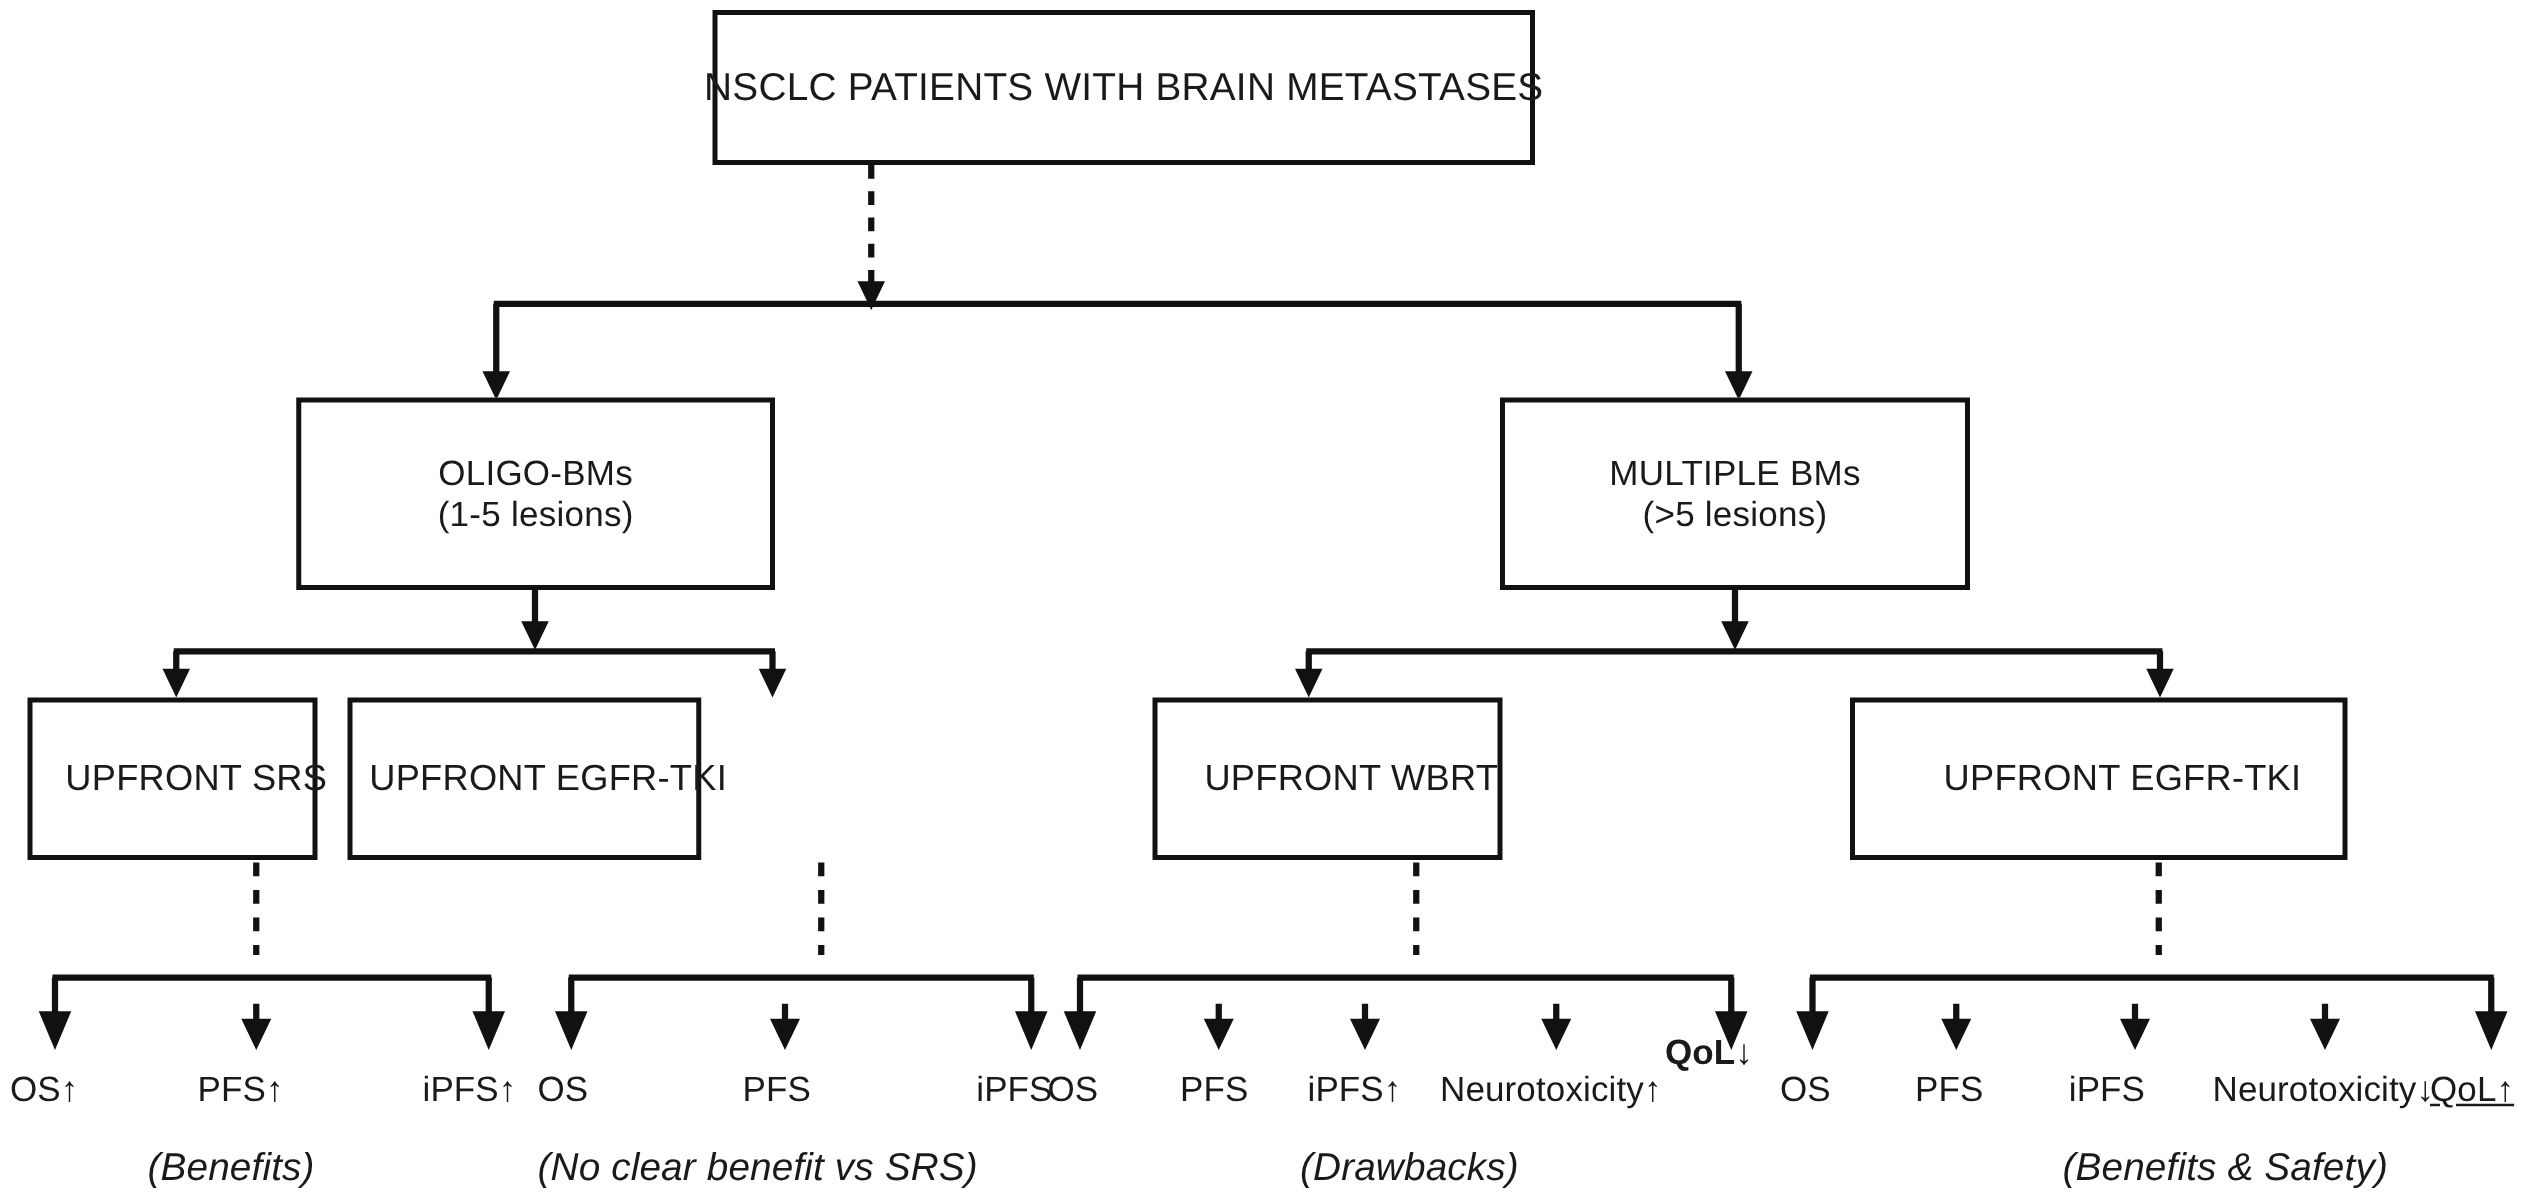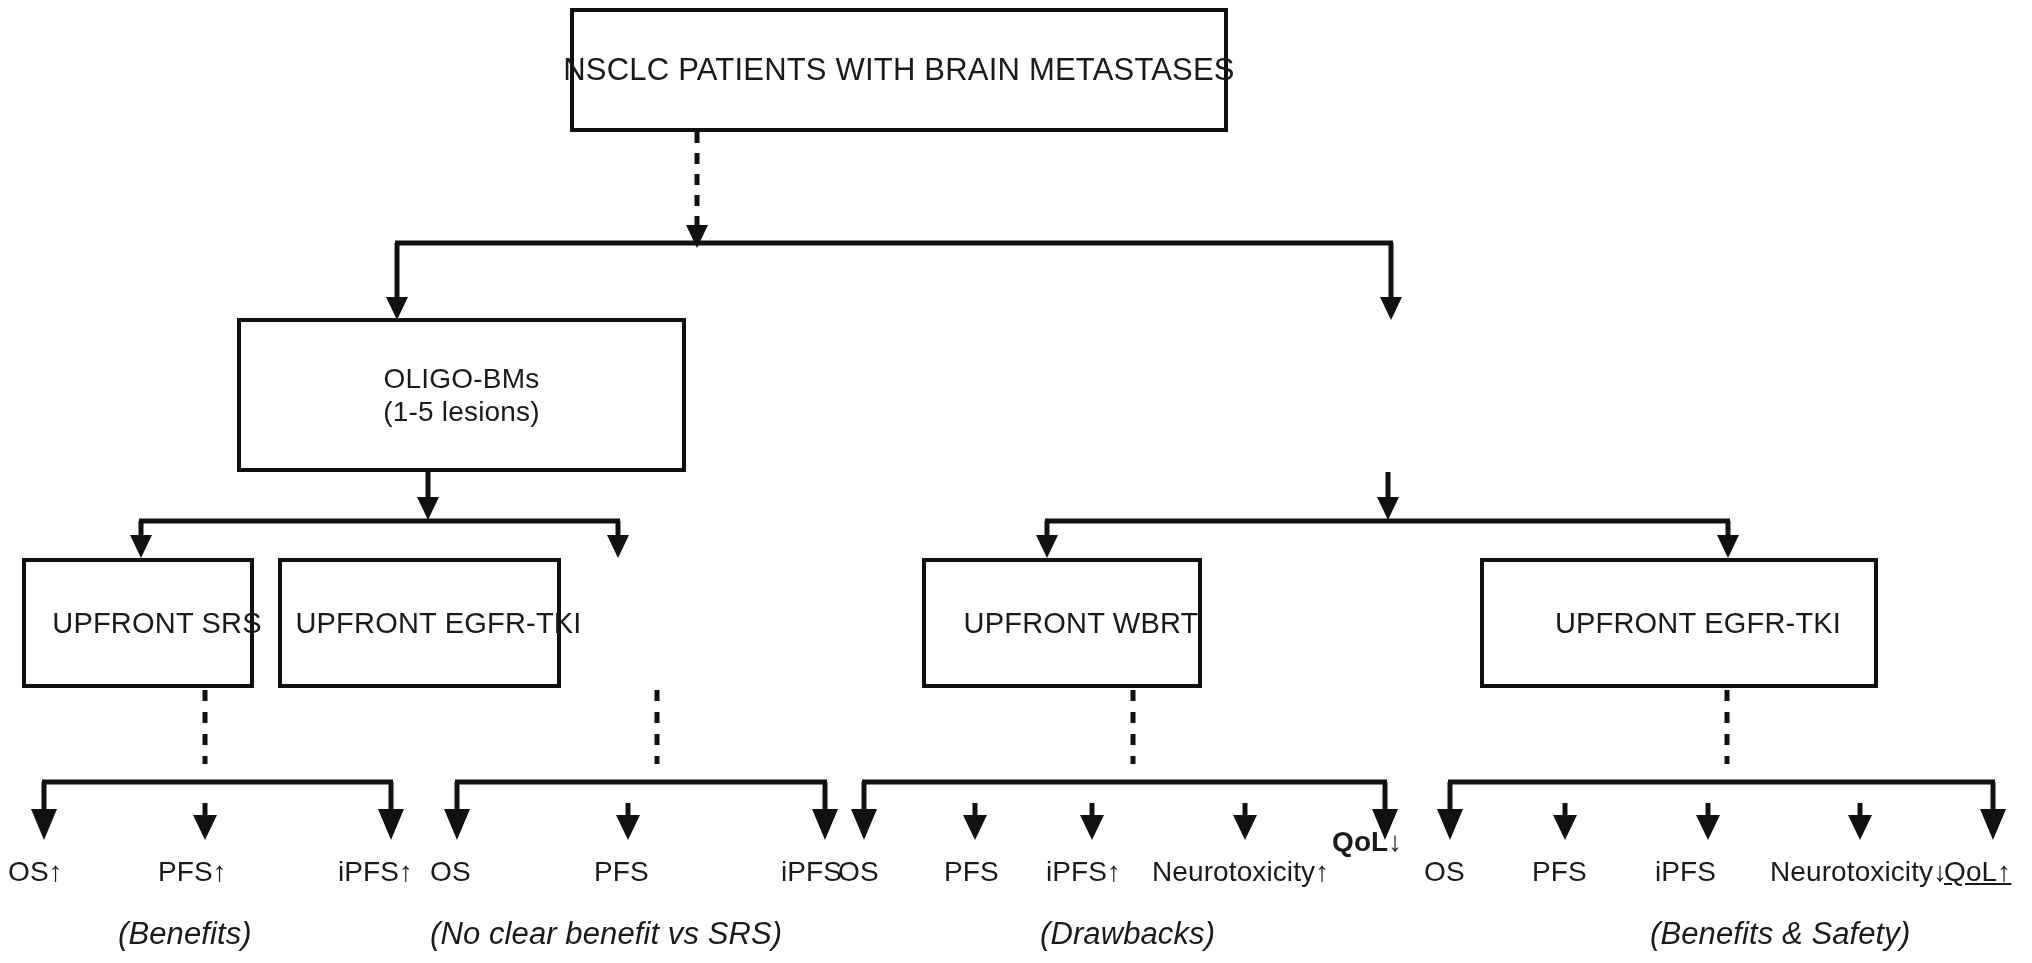"OLIGO-BMs" div.node-box { width: 449px -> 383px }
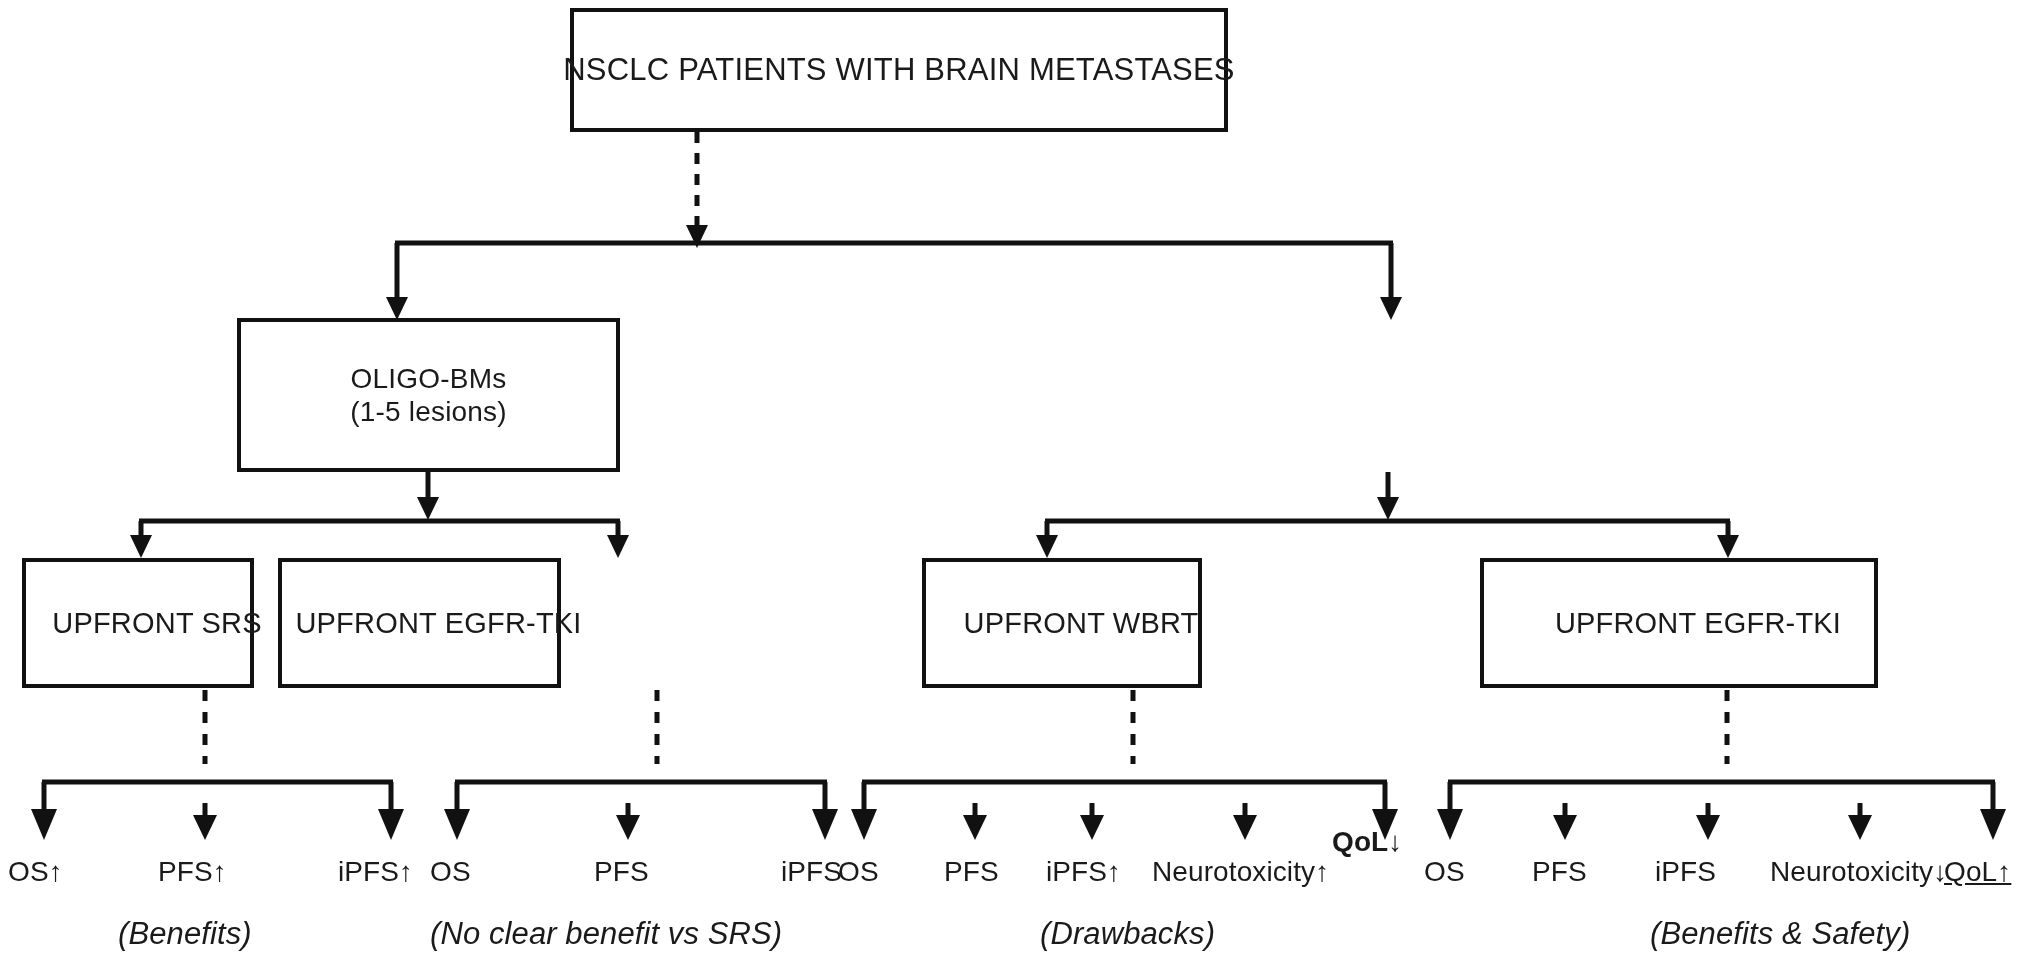"MULTIPLE BMs" div.node-box { html: none -> <div> <span>MULTIPLE BMs</span> <span>(&gt;5 lesions)</span> </div> }
